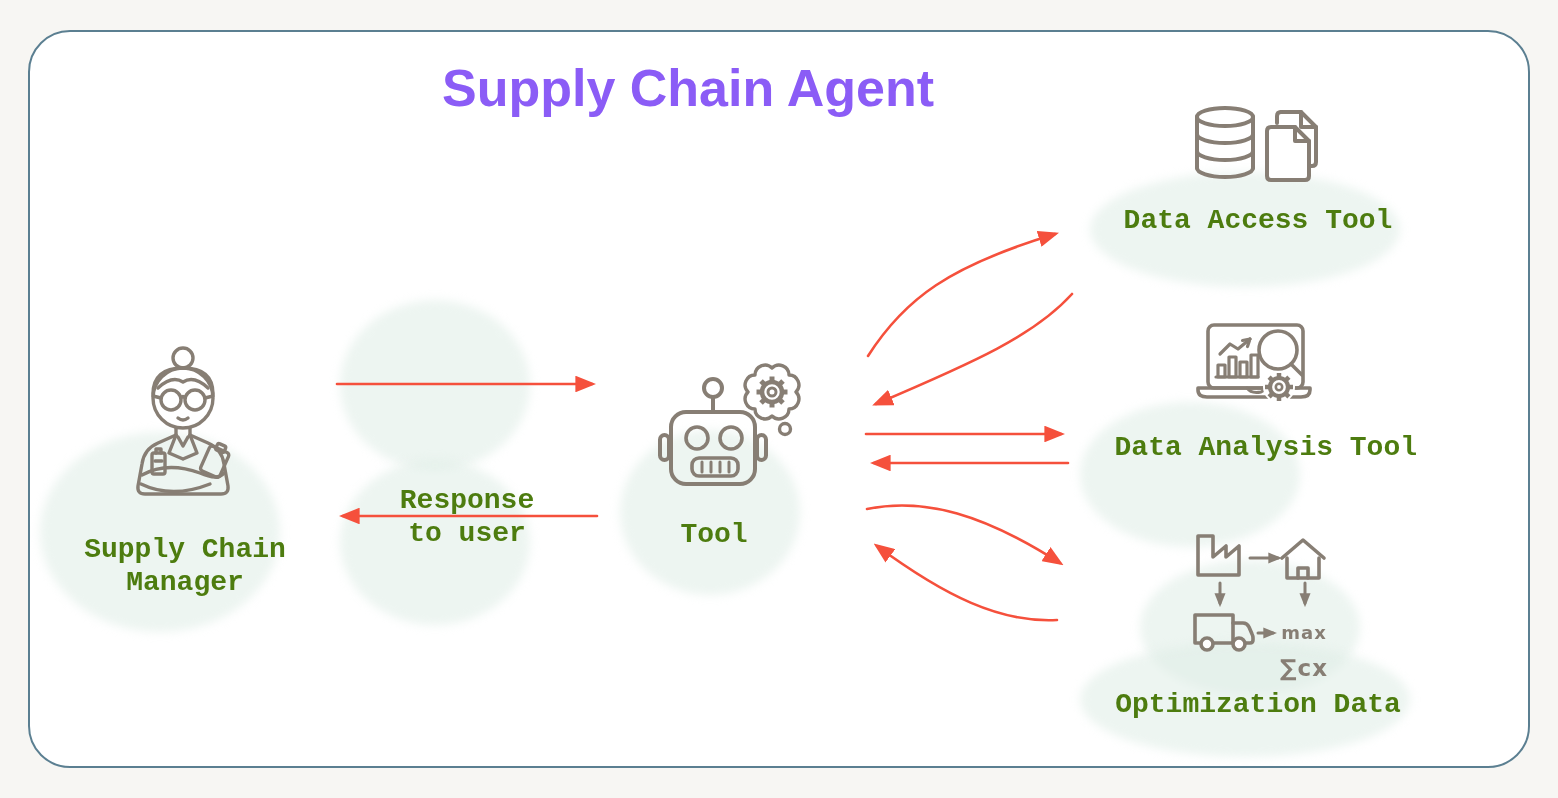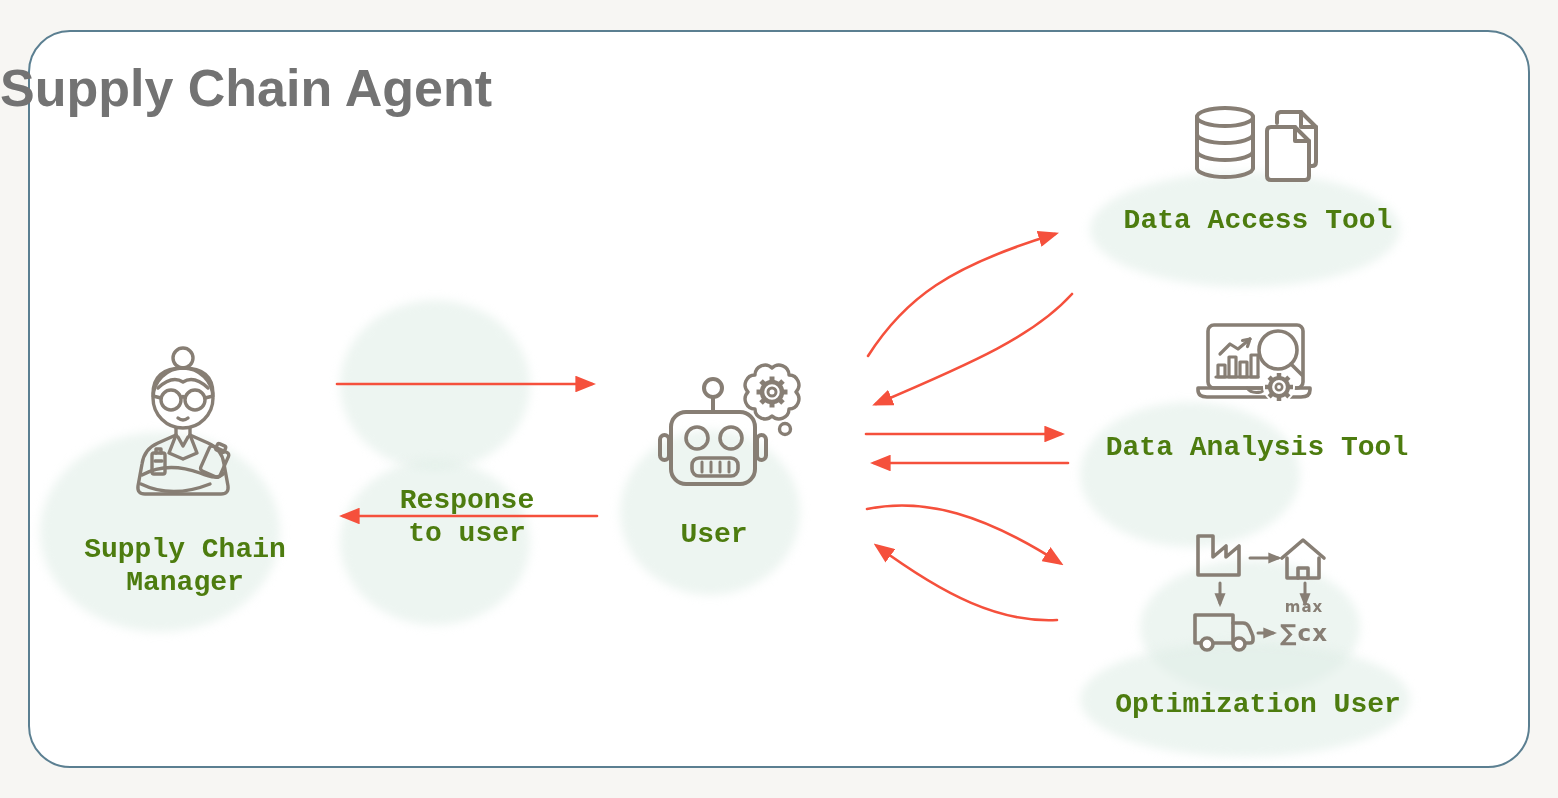"Supply Chain Agent" .title { color: #737373 -> #8b5cf6; text-align: left -> center }
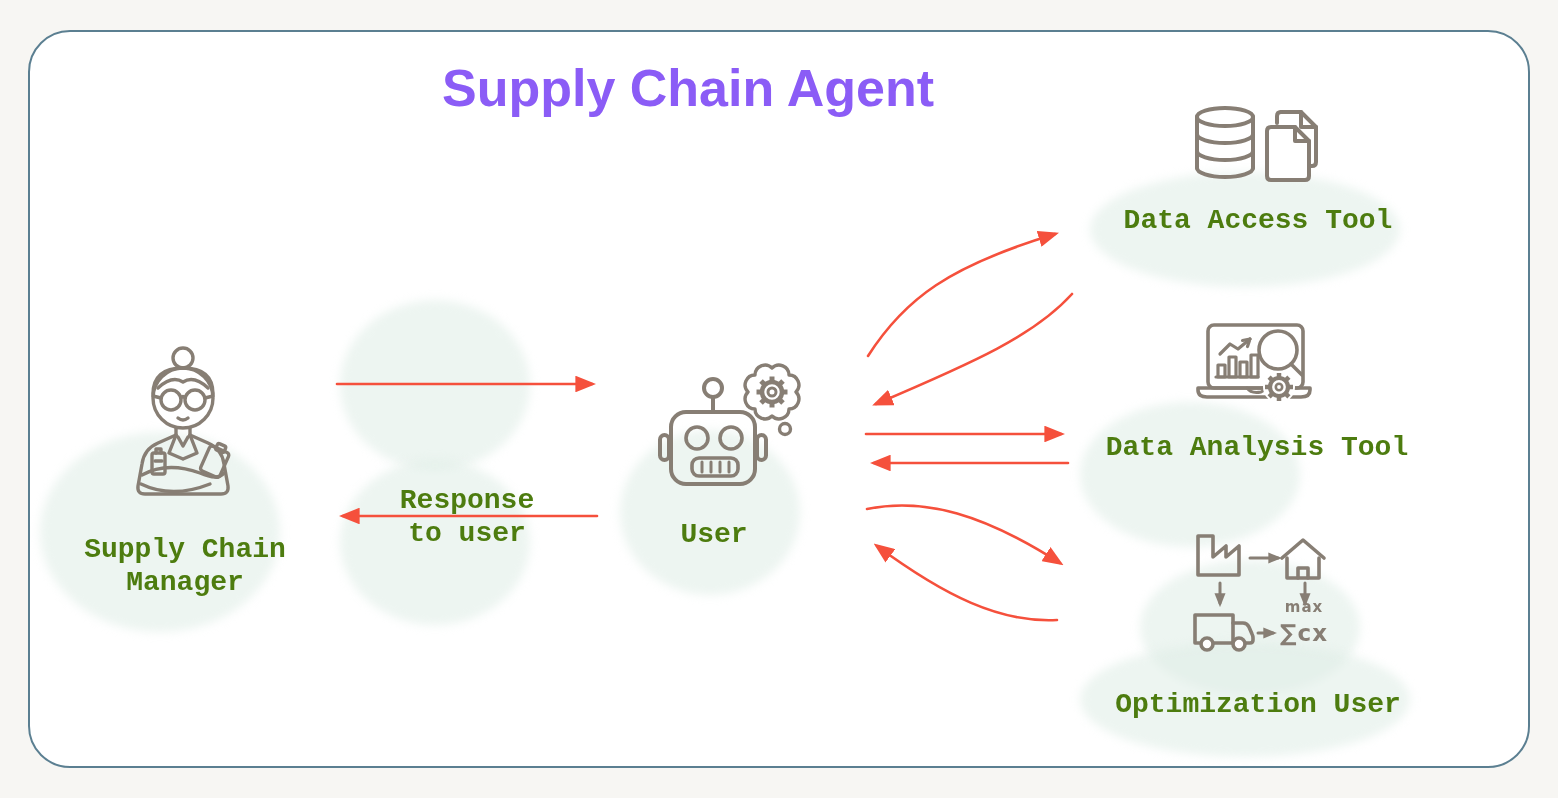"Data Analysis Tool" div.lbl { text-align: none -> right }
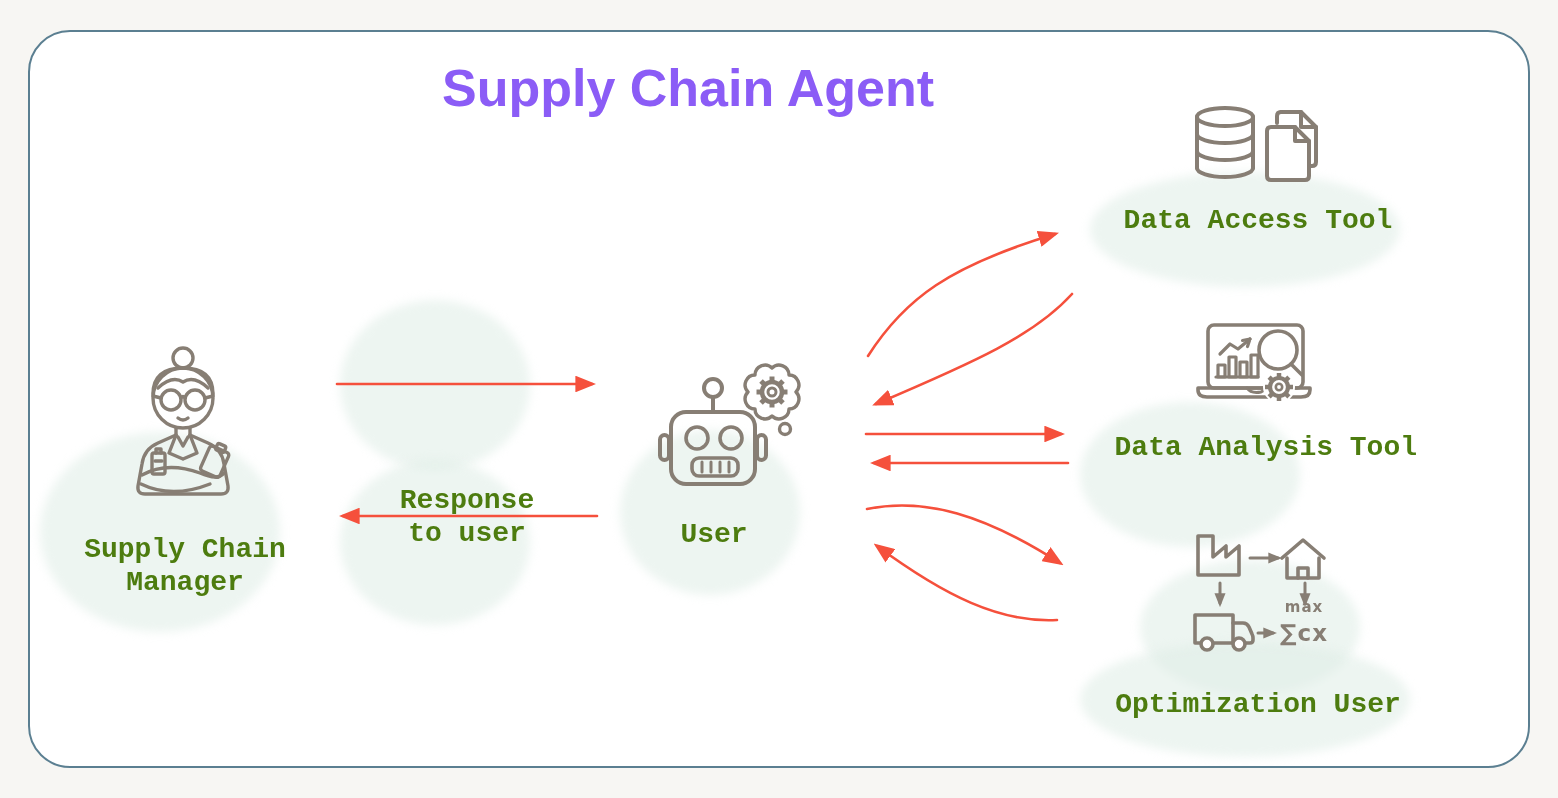"User" div.lbl { text: User -> Tool }
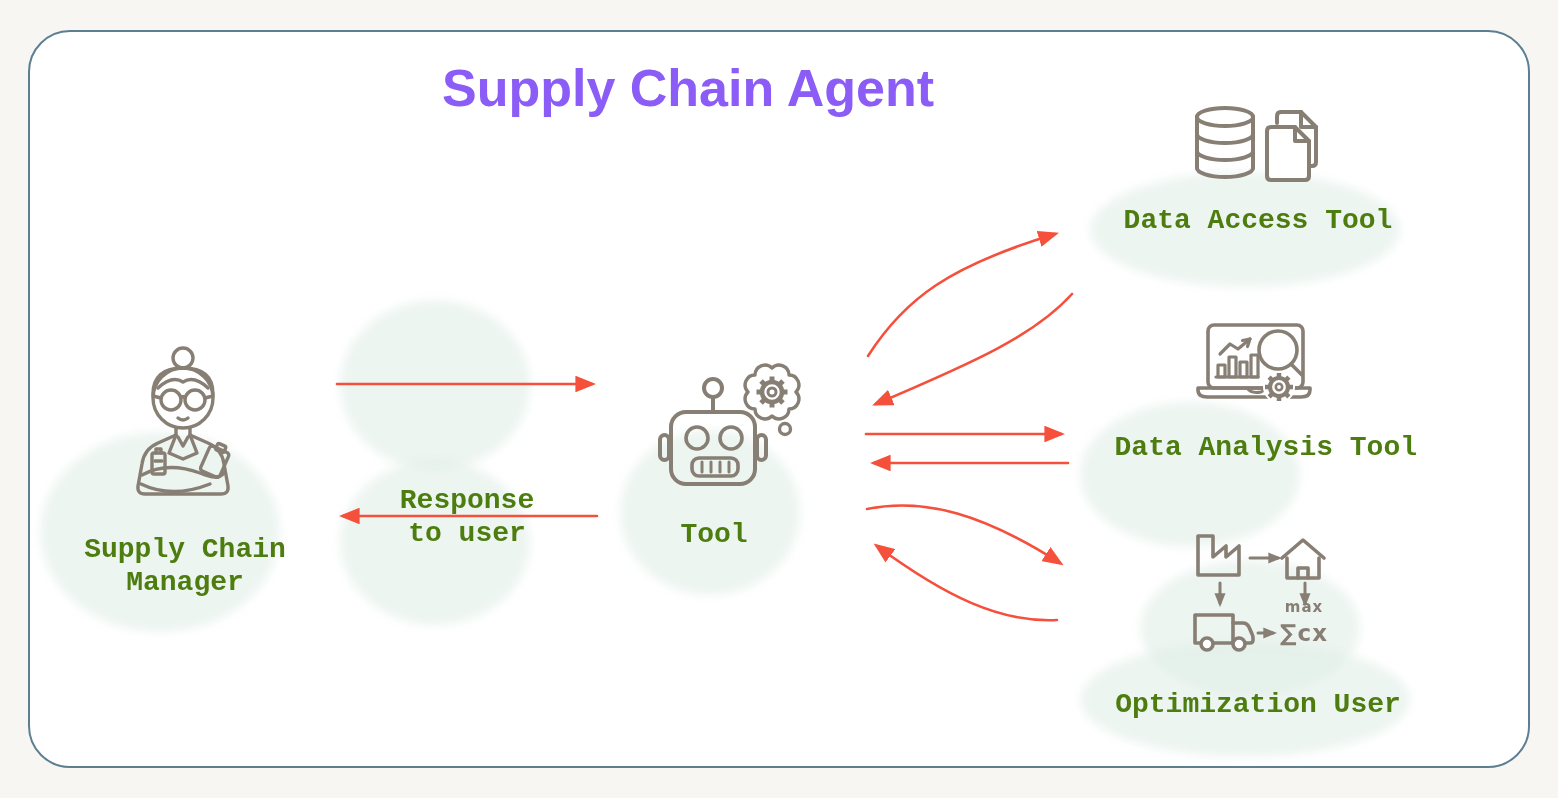"max" .formula .obj { font-size: 15px -> 18px; margin-top: none -> 24px }
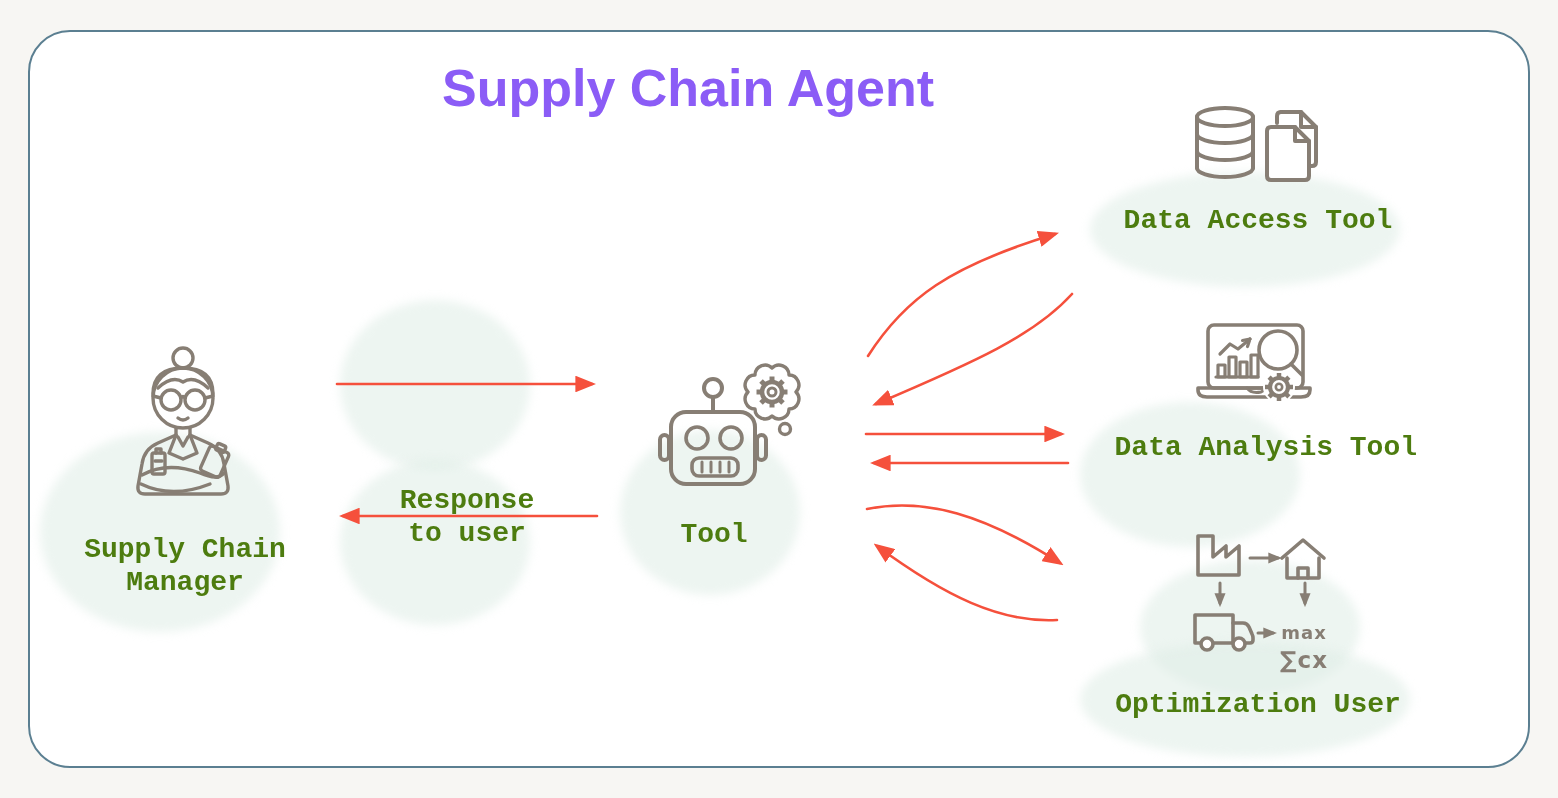"∑cx" .formula .expr { margin-top: 7px -> 15px }
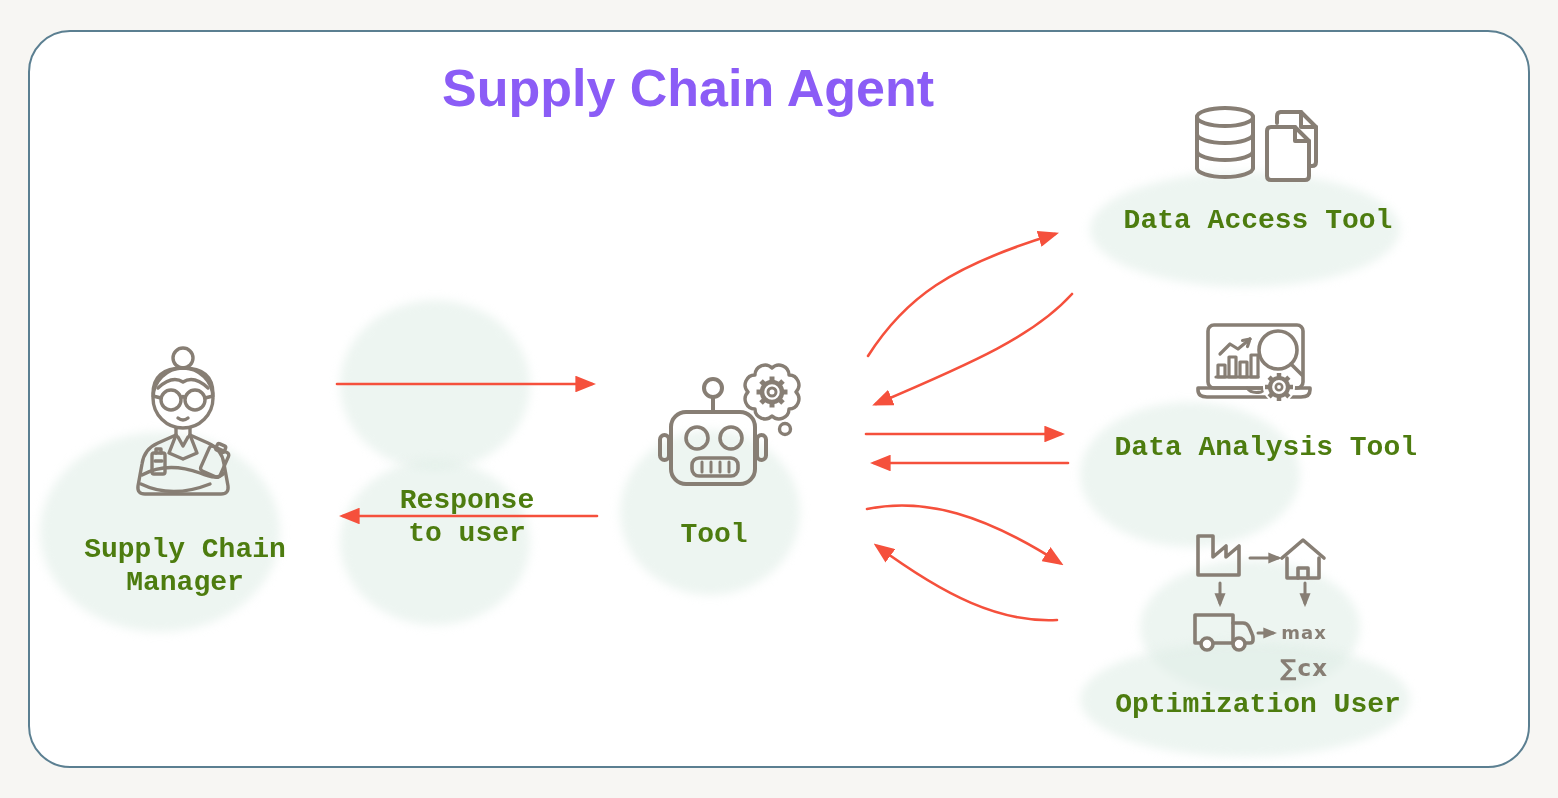"Optimization User" div.lbl { text: User -> Data }
